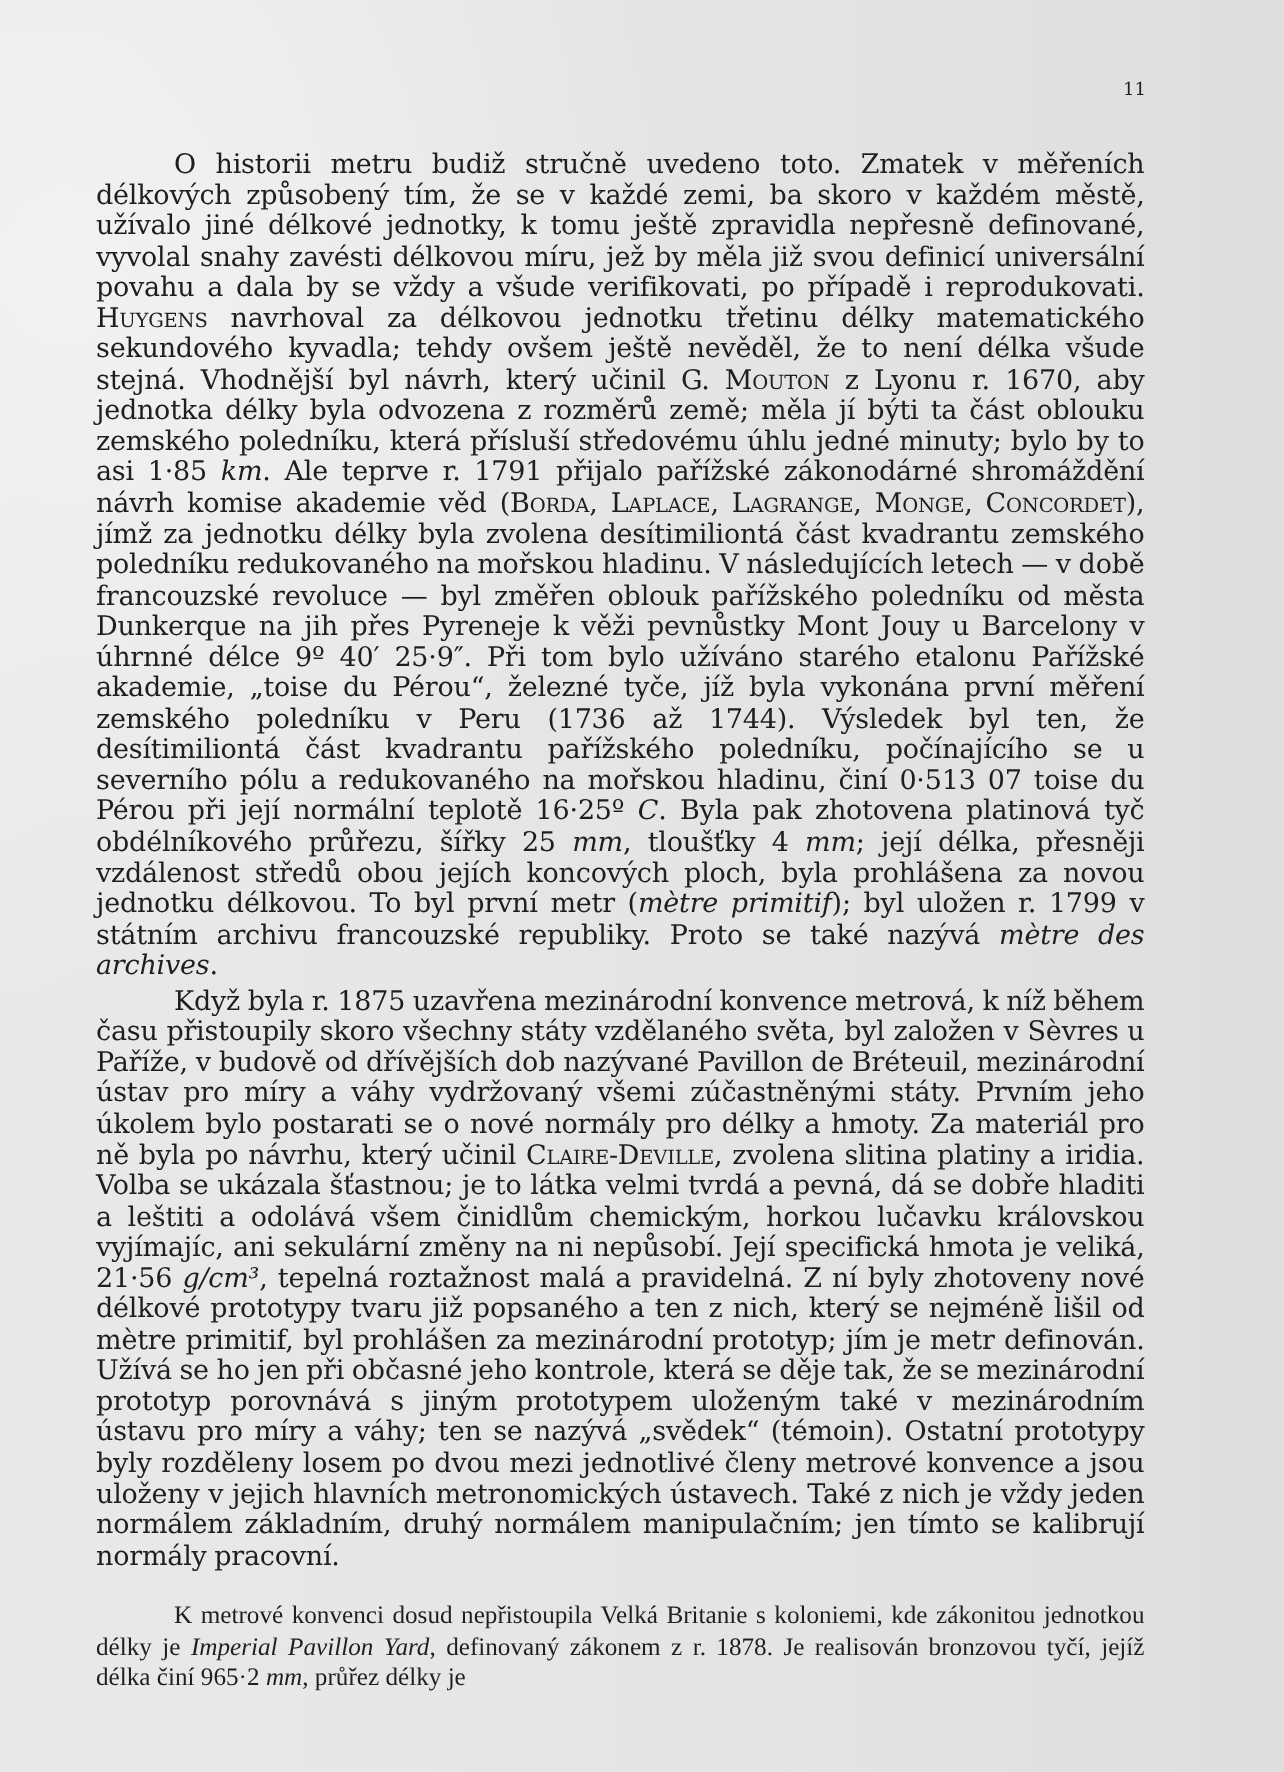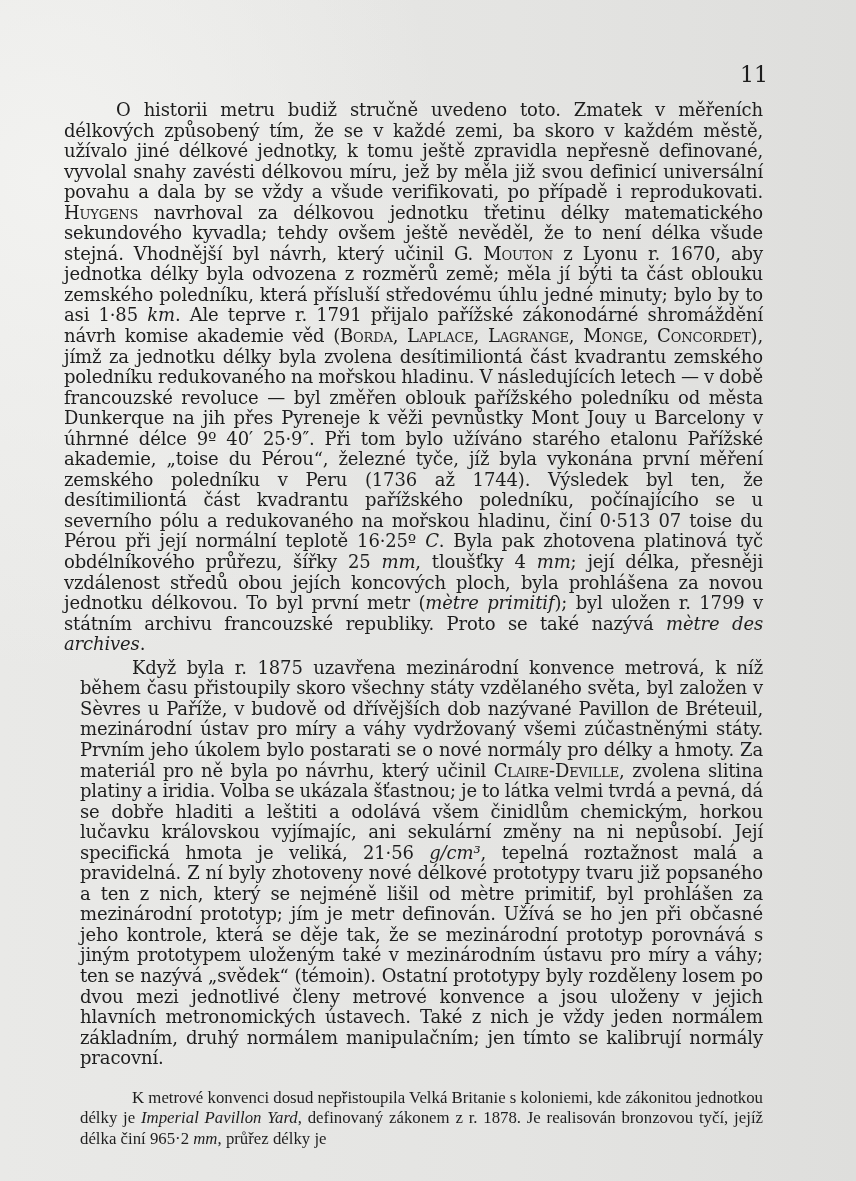"11" .page-number { font-size: 22px -> 12px; text-align: none -> right; top: 62px -> 52px }
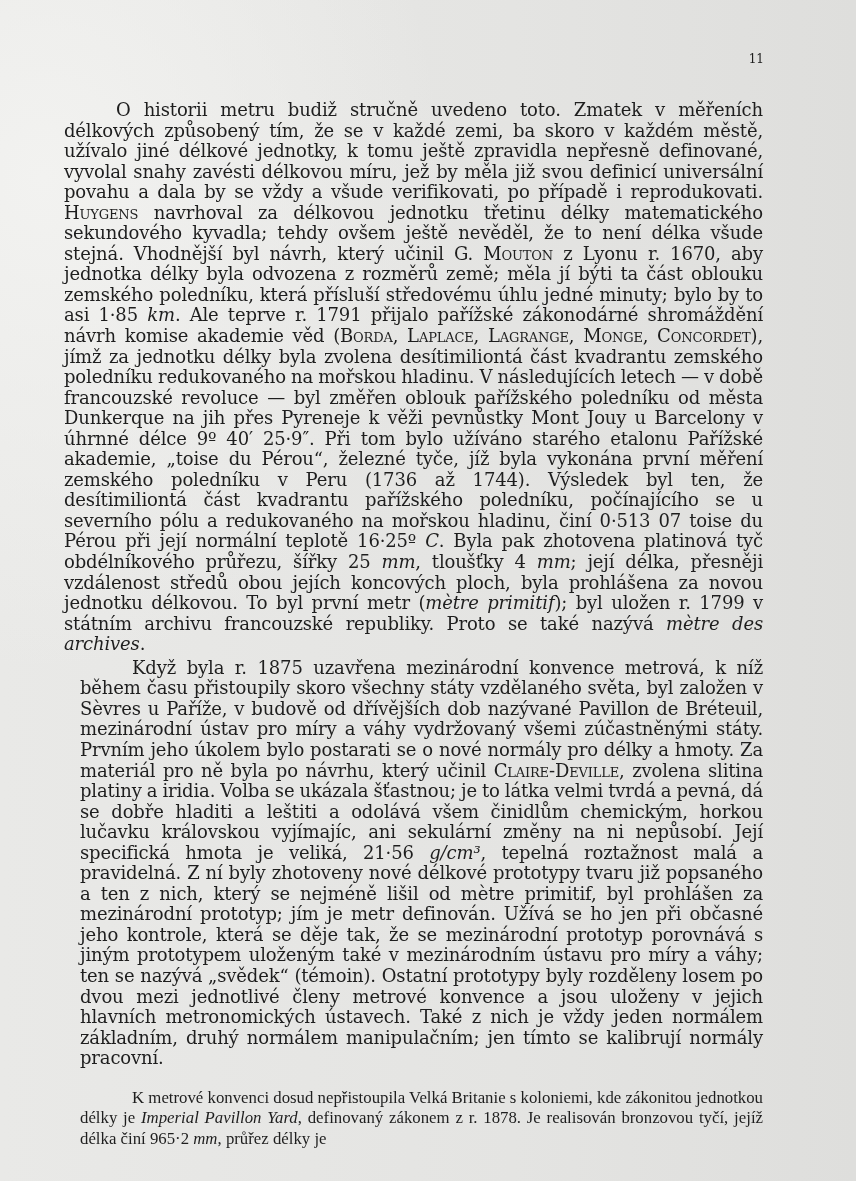"Když byla r. 1875 uzavřena" .para + .para { margin-left: 16px -> none }
